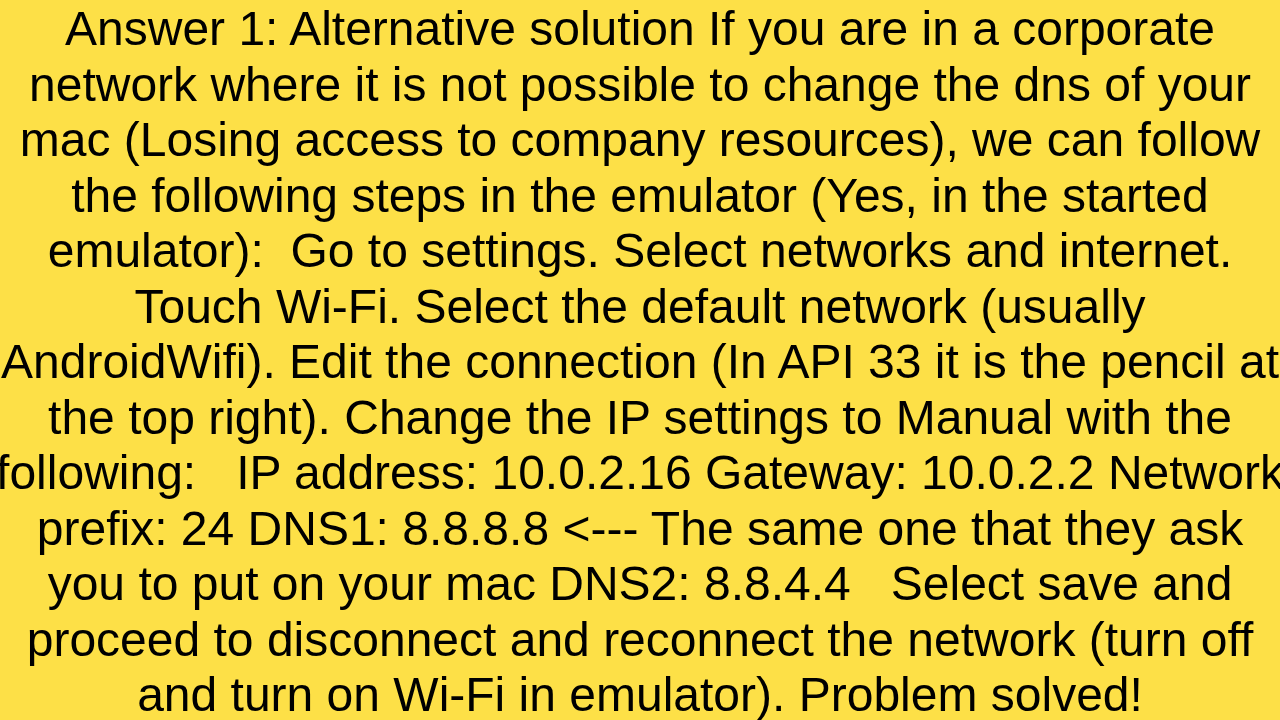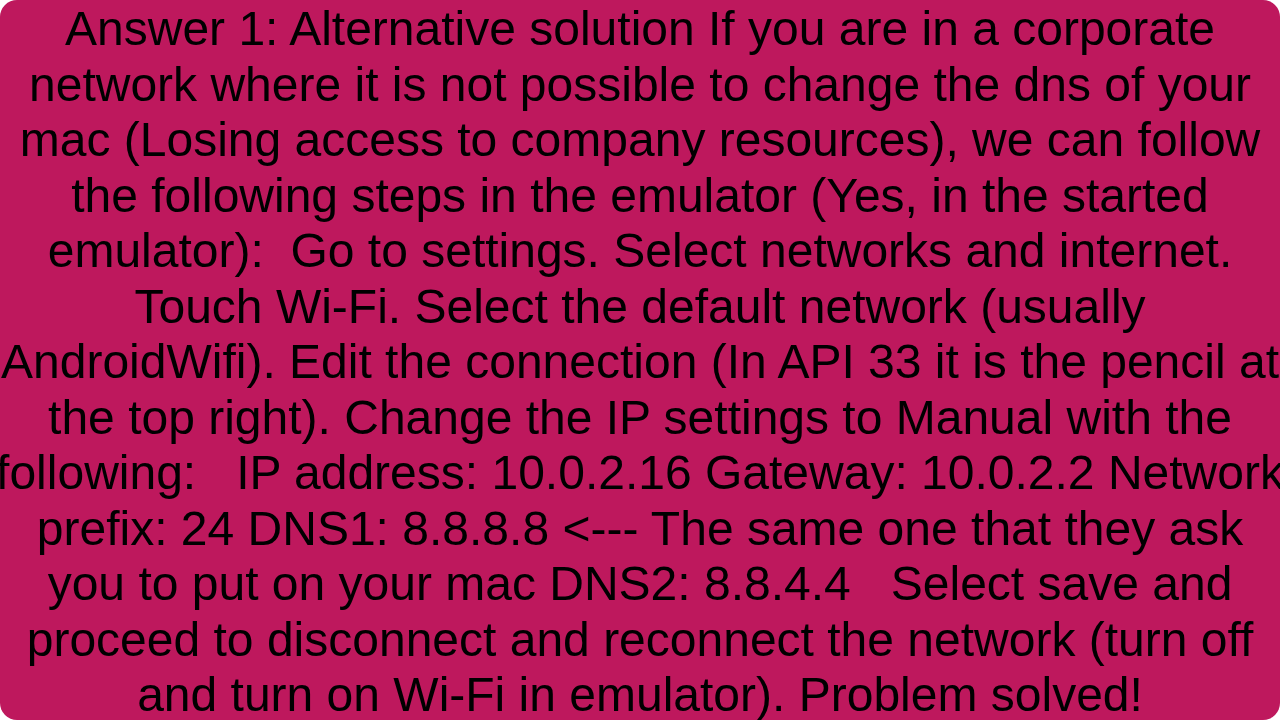"Answer 1: Alternative solution If" #page { background: #be185d -> #fde047; border-radius: 17px -> none }
